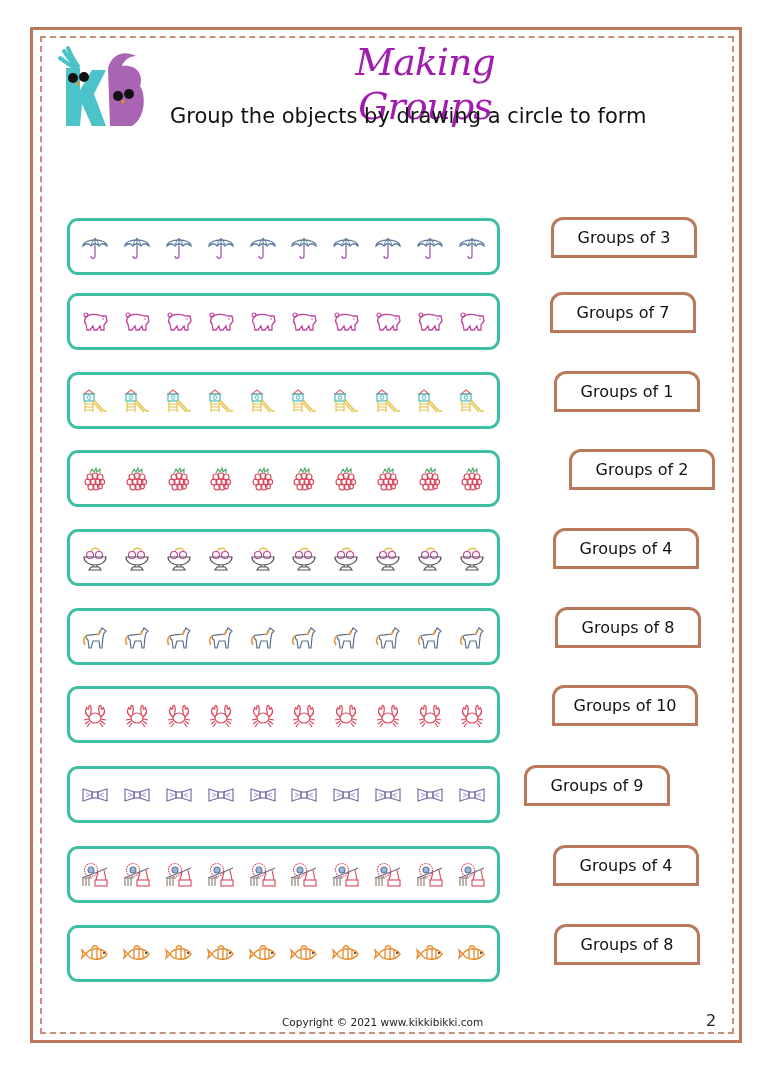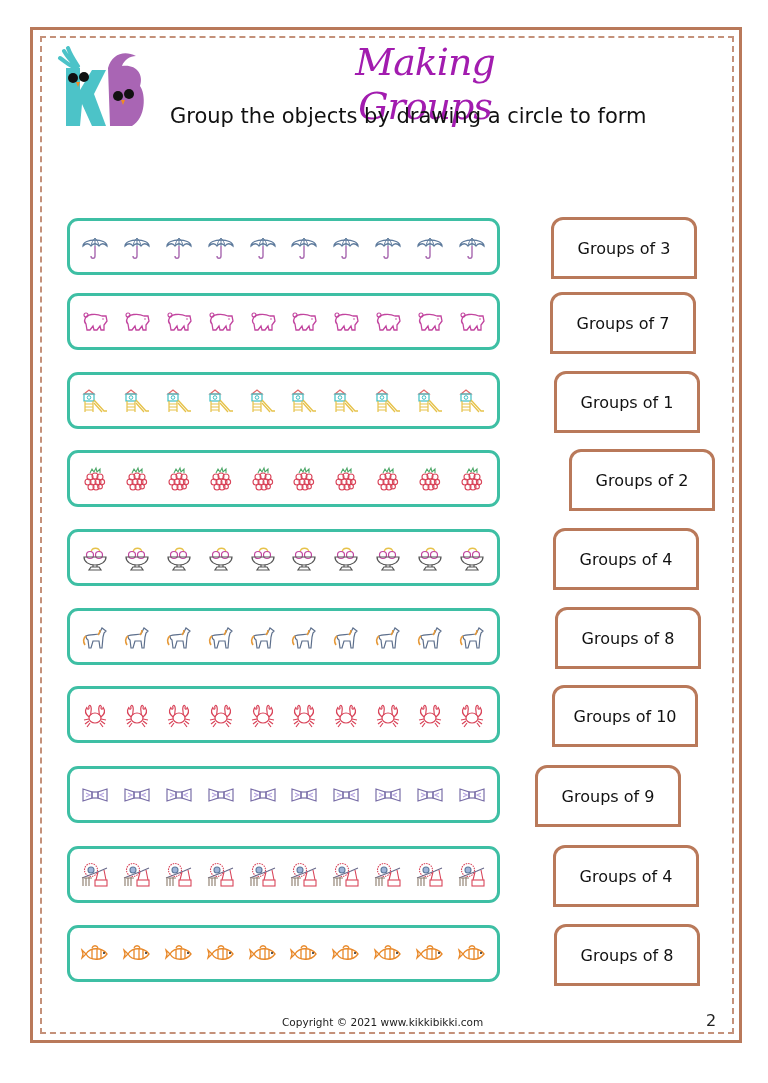"Groups of 3" .label { height: 62px -> 41px }
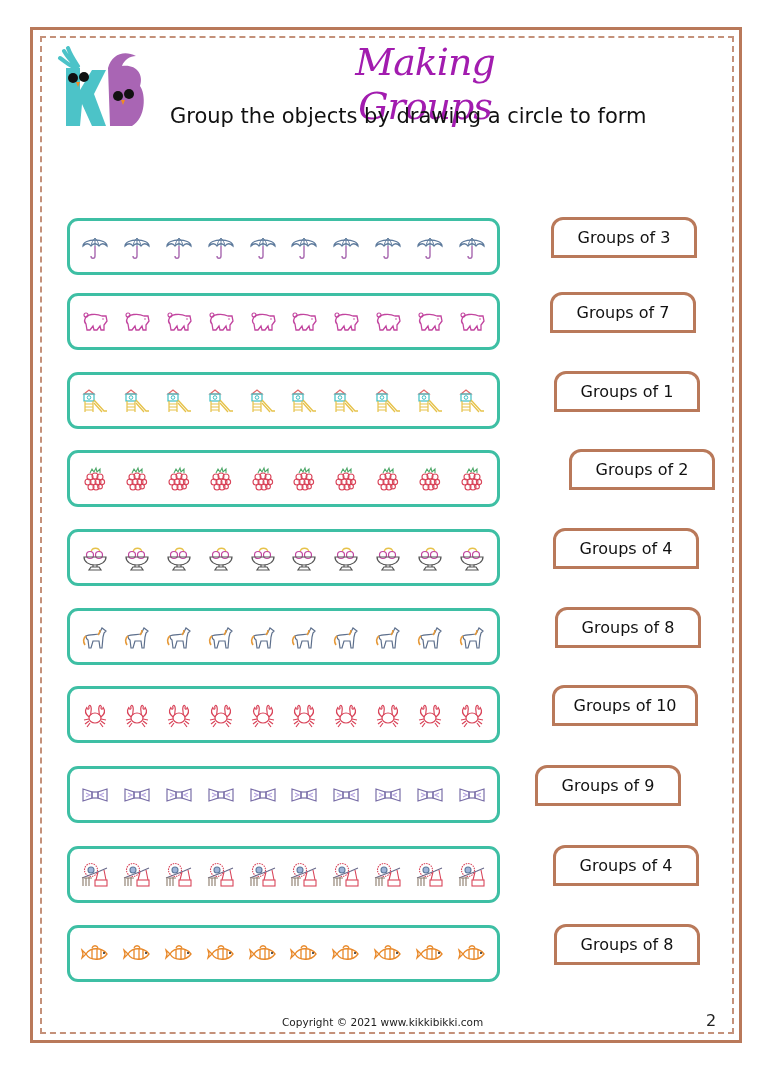"Groups of 9" div.label { left: 535px -> 524px }
